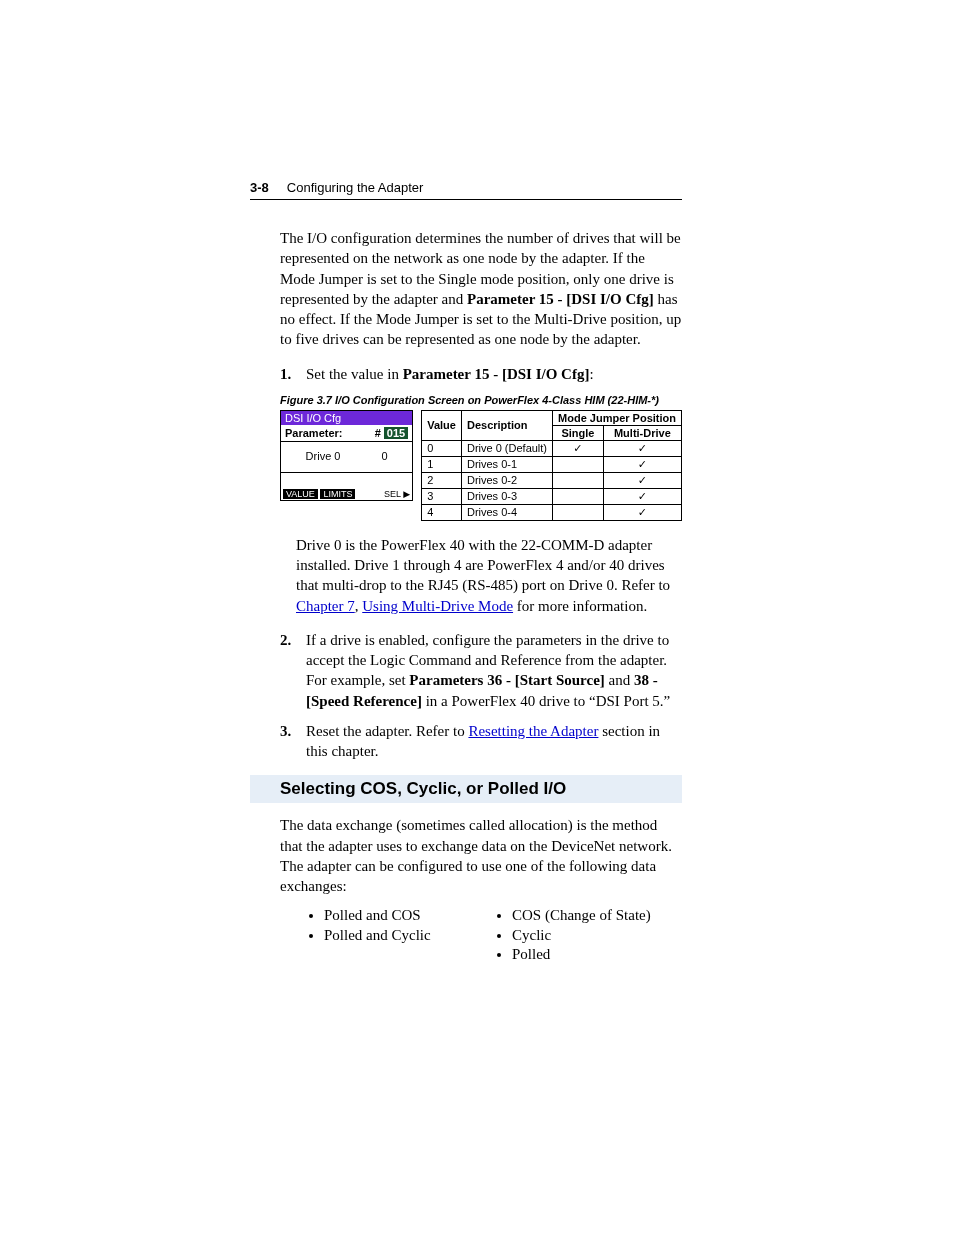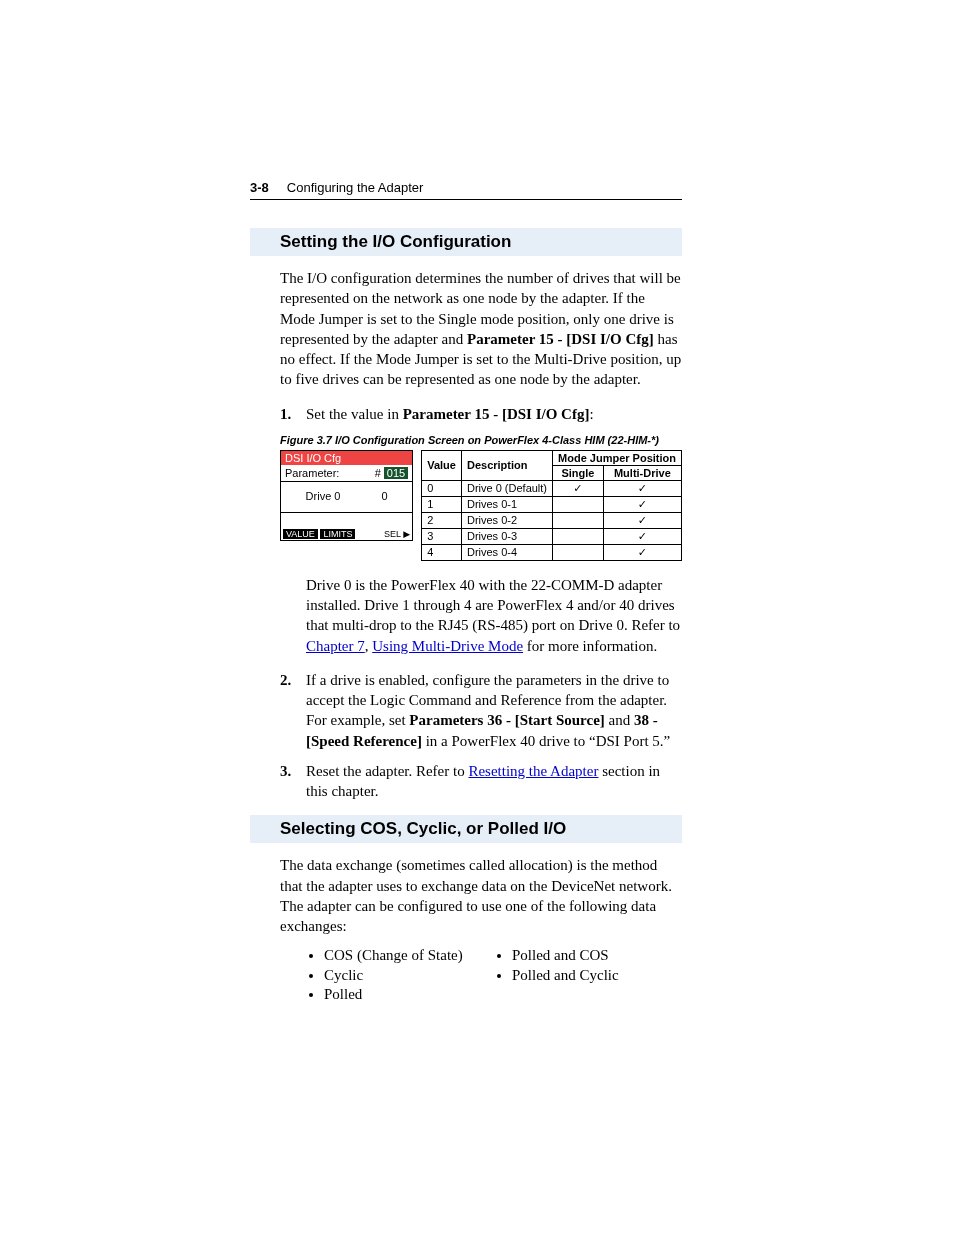"Setting the I/O Configuration" div.section-head { html: <div>Setting the I/O Configuration</div> -> none }
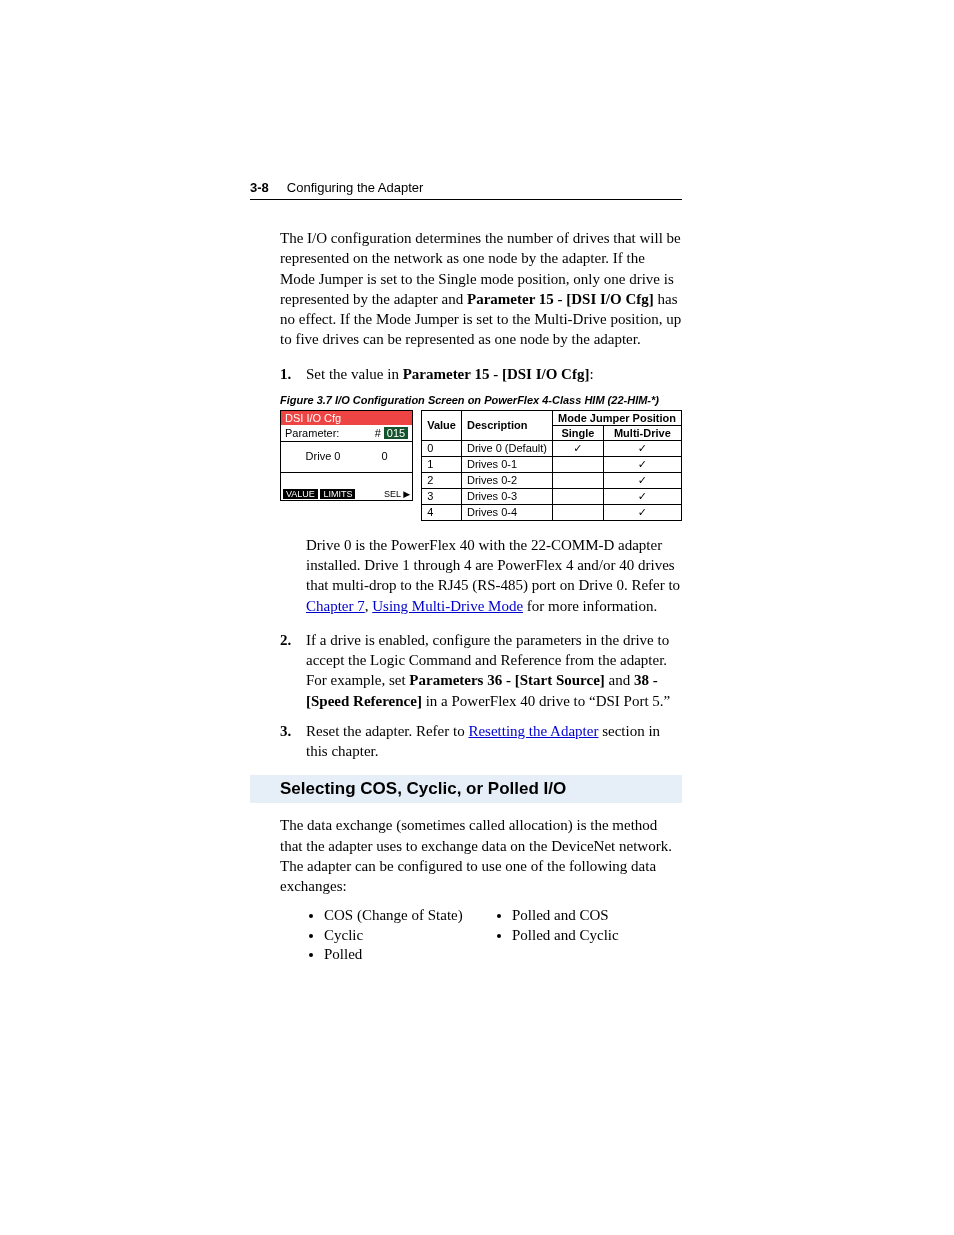"DSI I/O Cfg" .him .title { background: #ef4444 -> #6d28d9 }
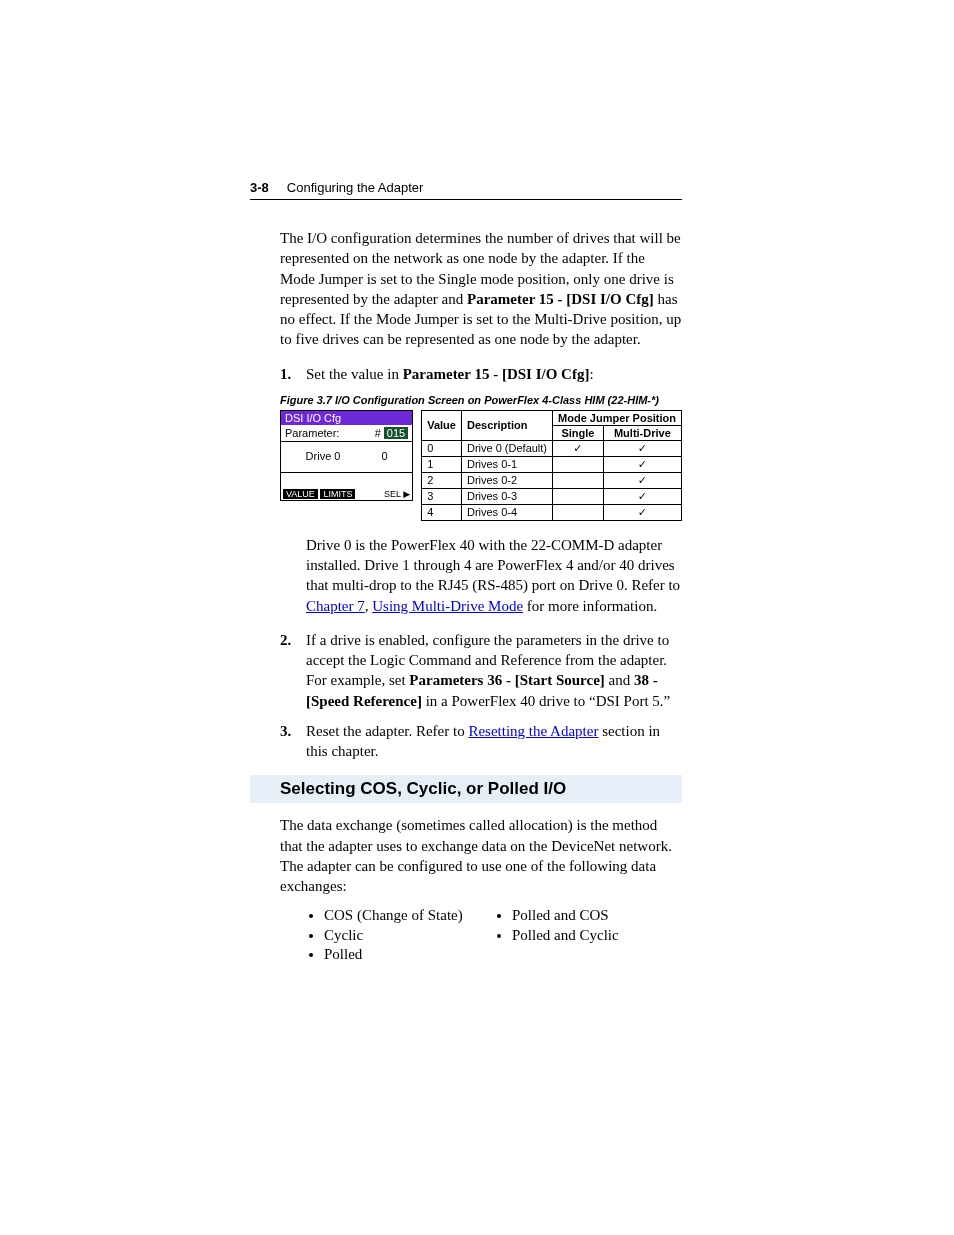"Parameter:" .him .row { font-weight: none -> bold }
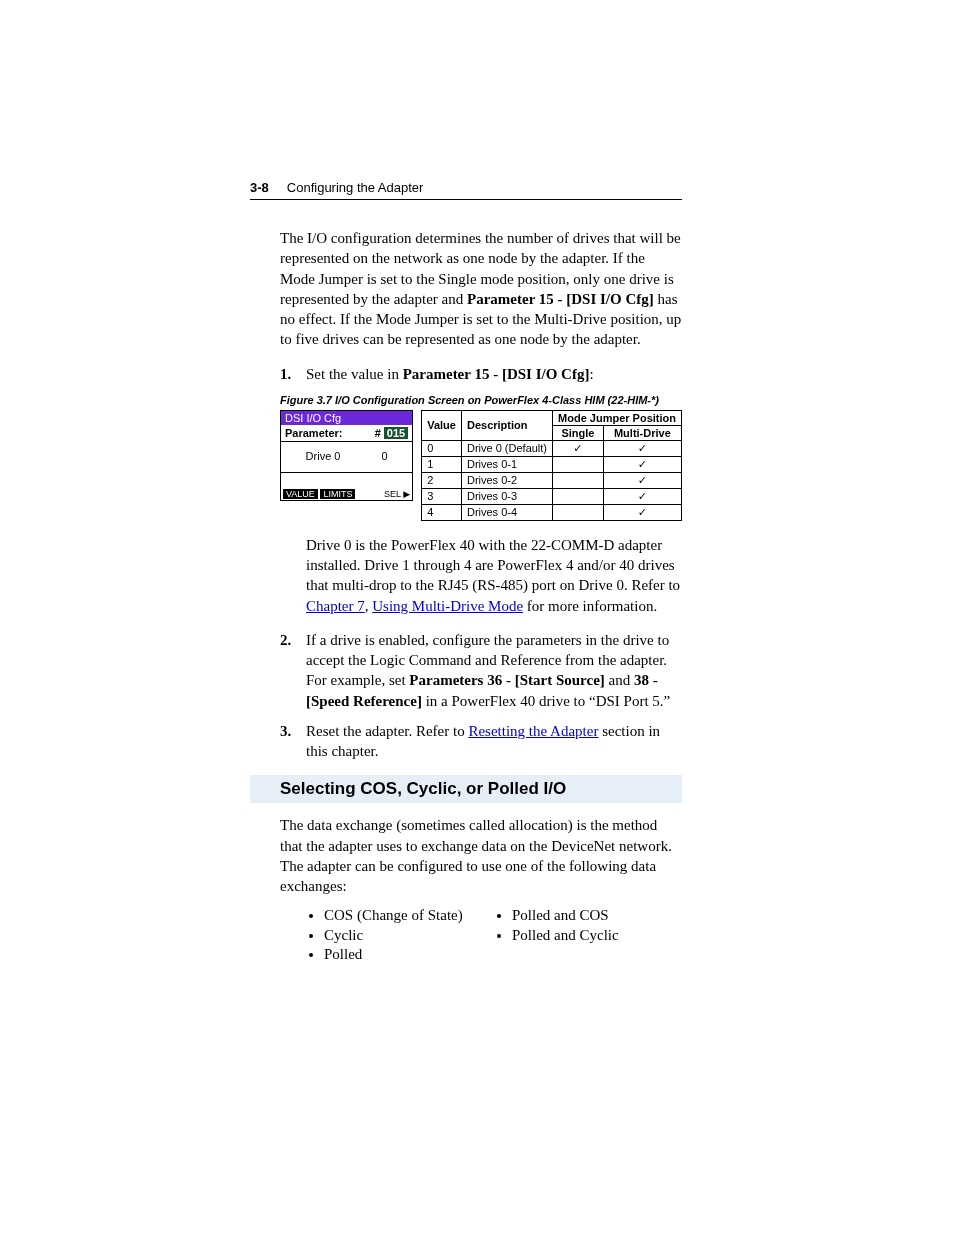"Drive 0 is the PowerFlex" .indent-para { margin: 0 0 14px 26px -> 0 0 14px 16px }
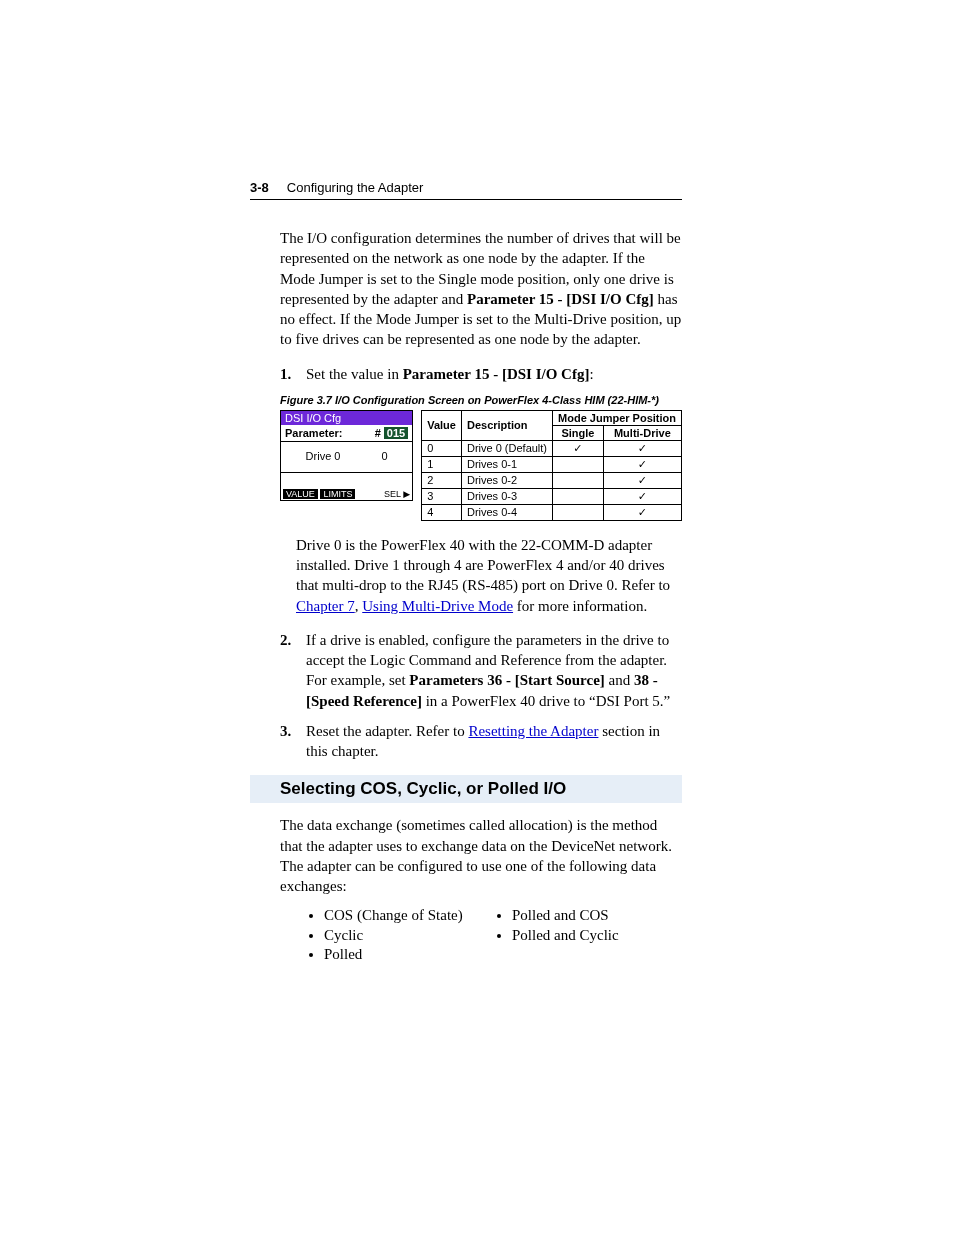"COS (Change of State)" ul { order: before "Polled and COS" -> after "Polled and COS" }
